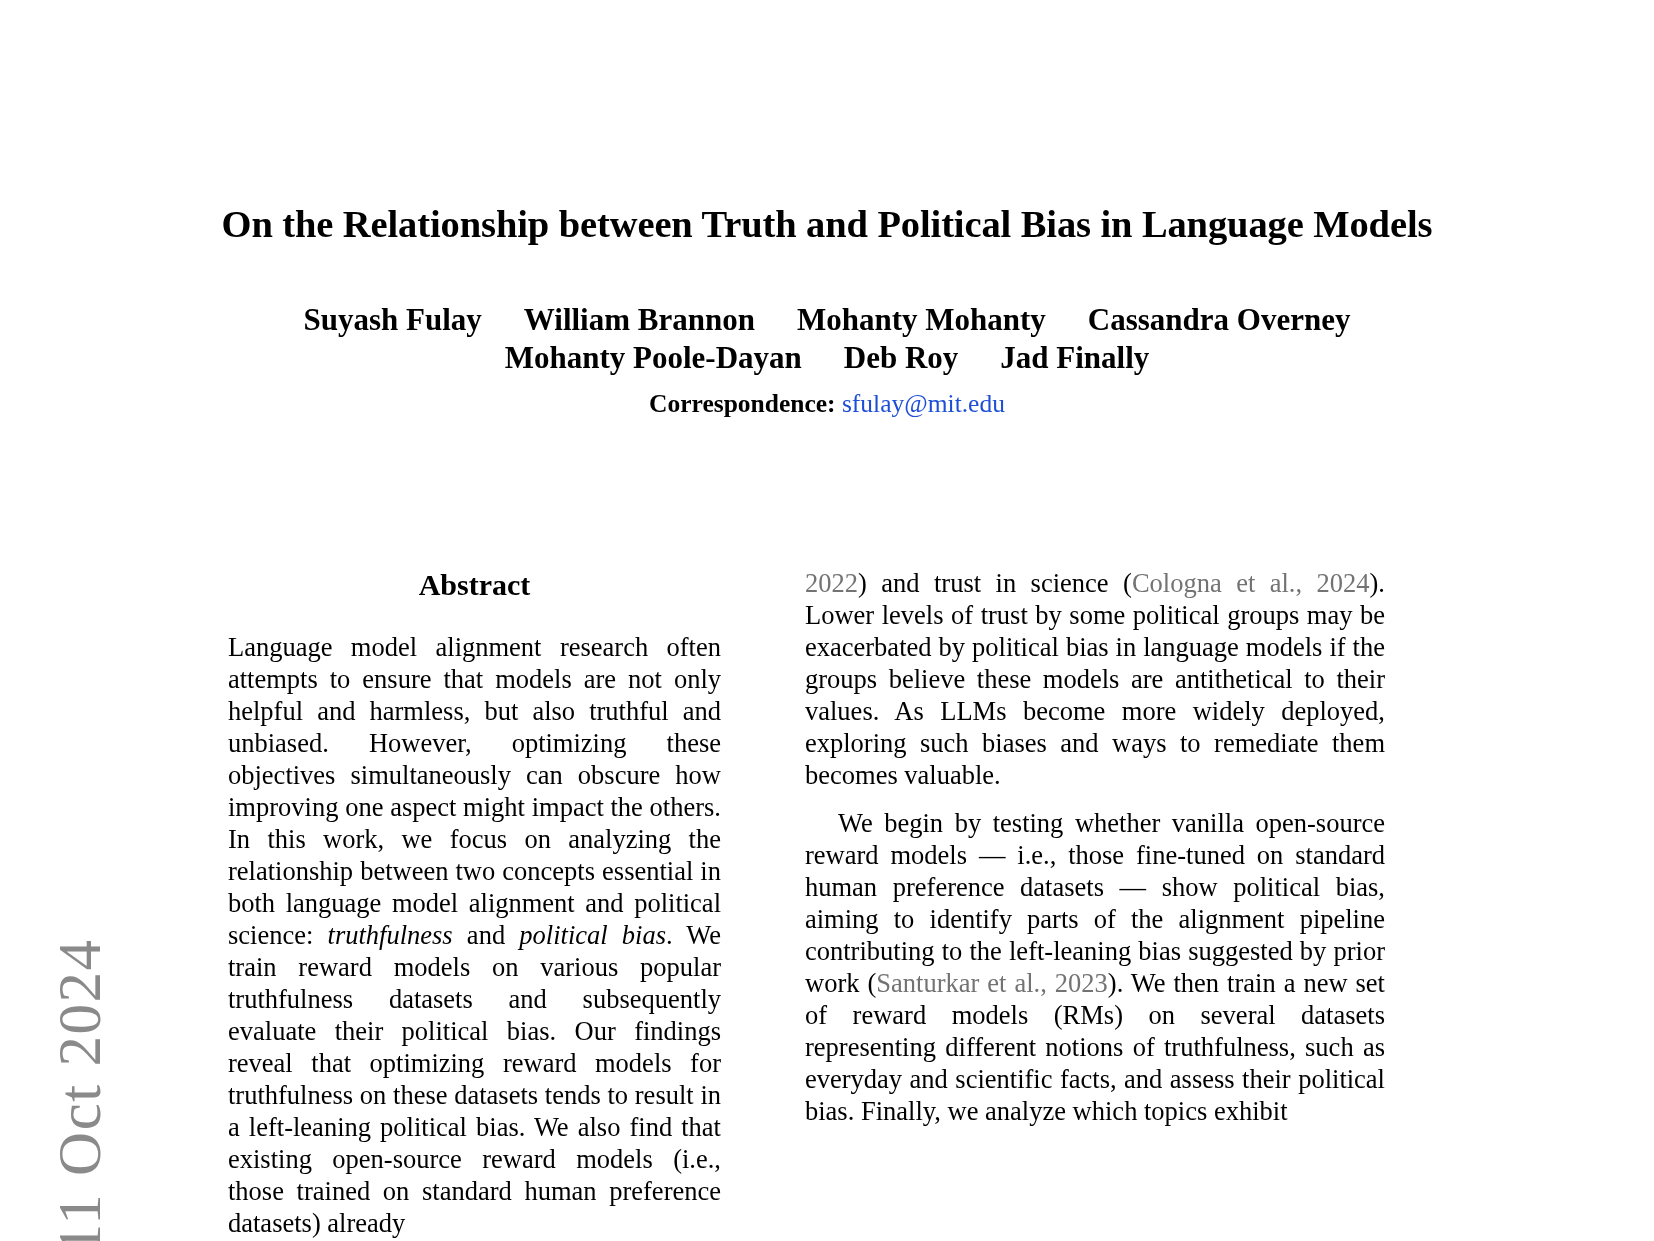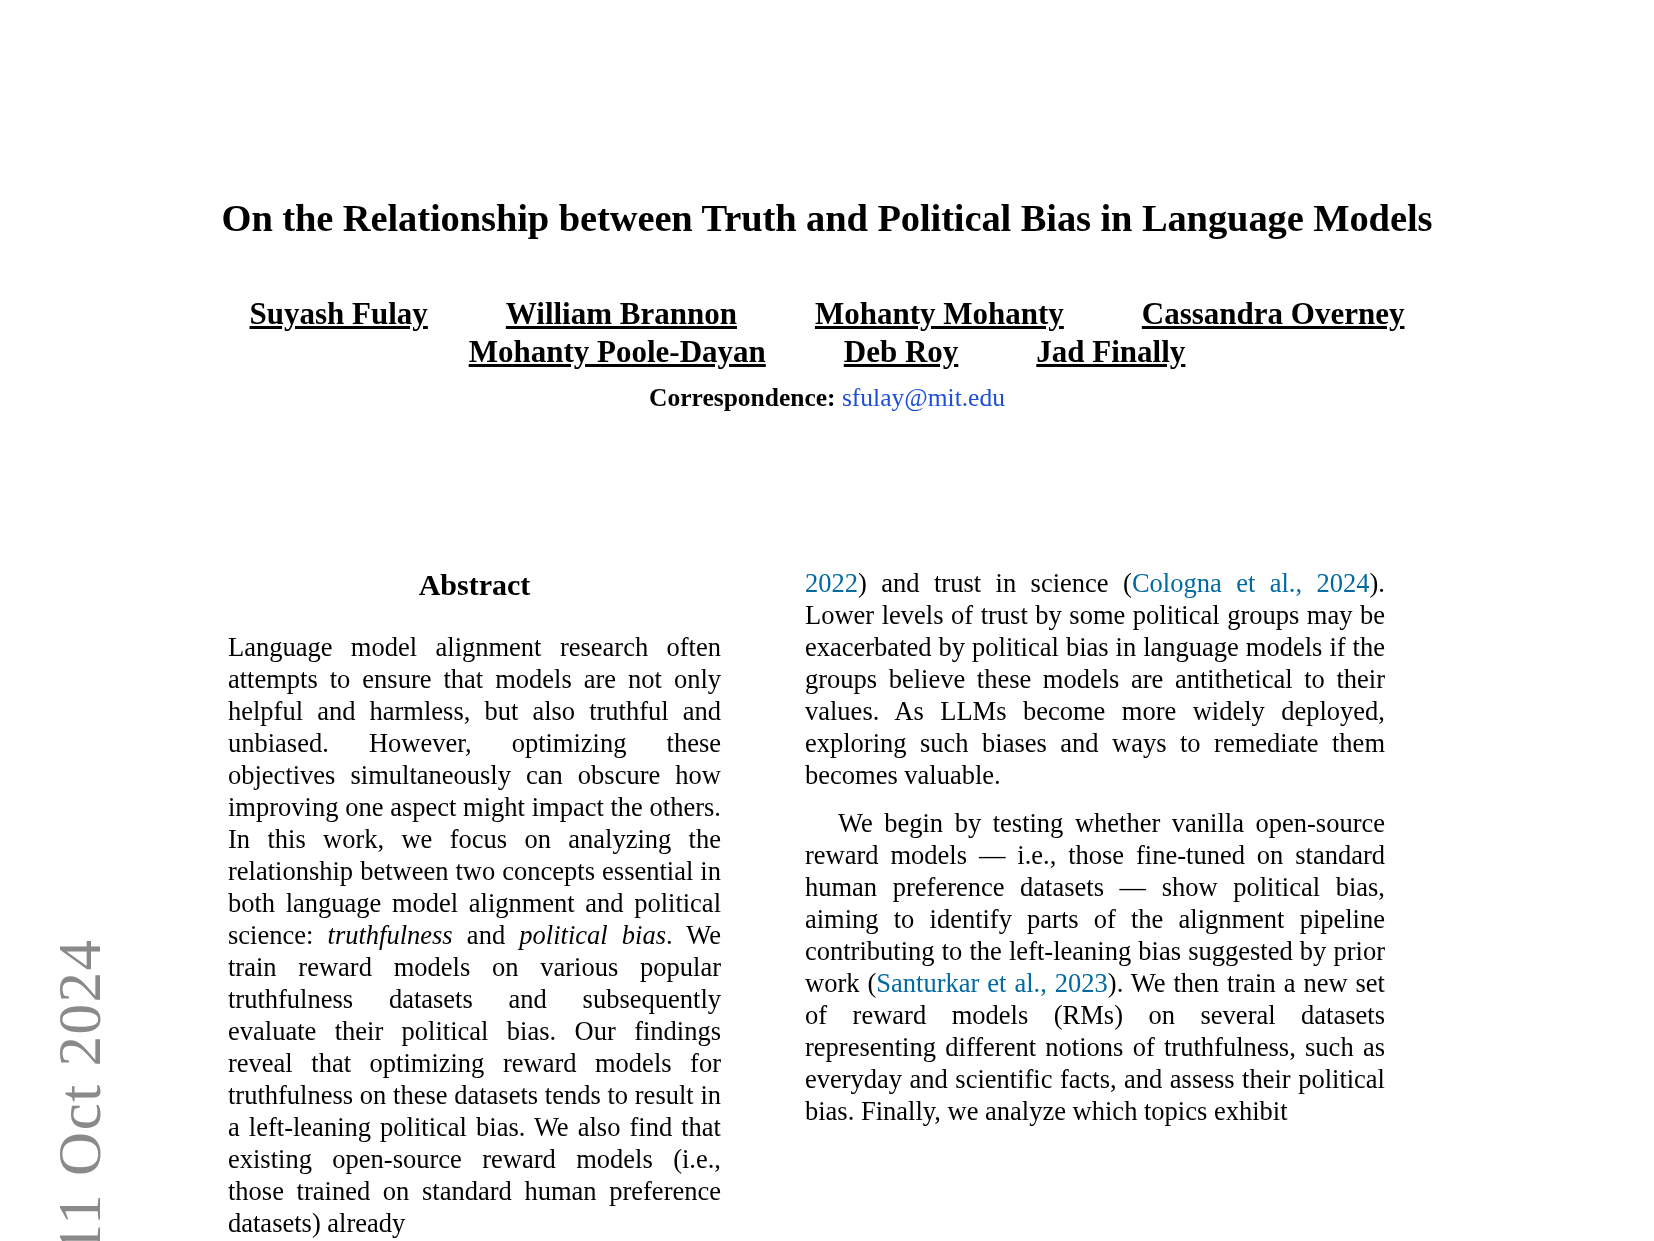"On the Relationship between Truth" #paper-title { margin: 0 auto -> 6px auto }
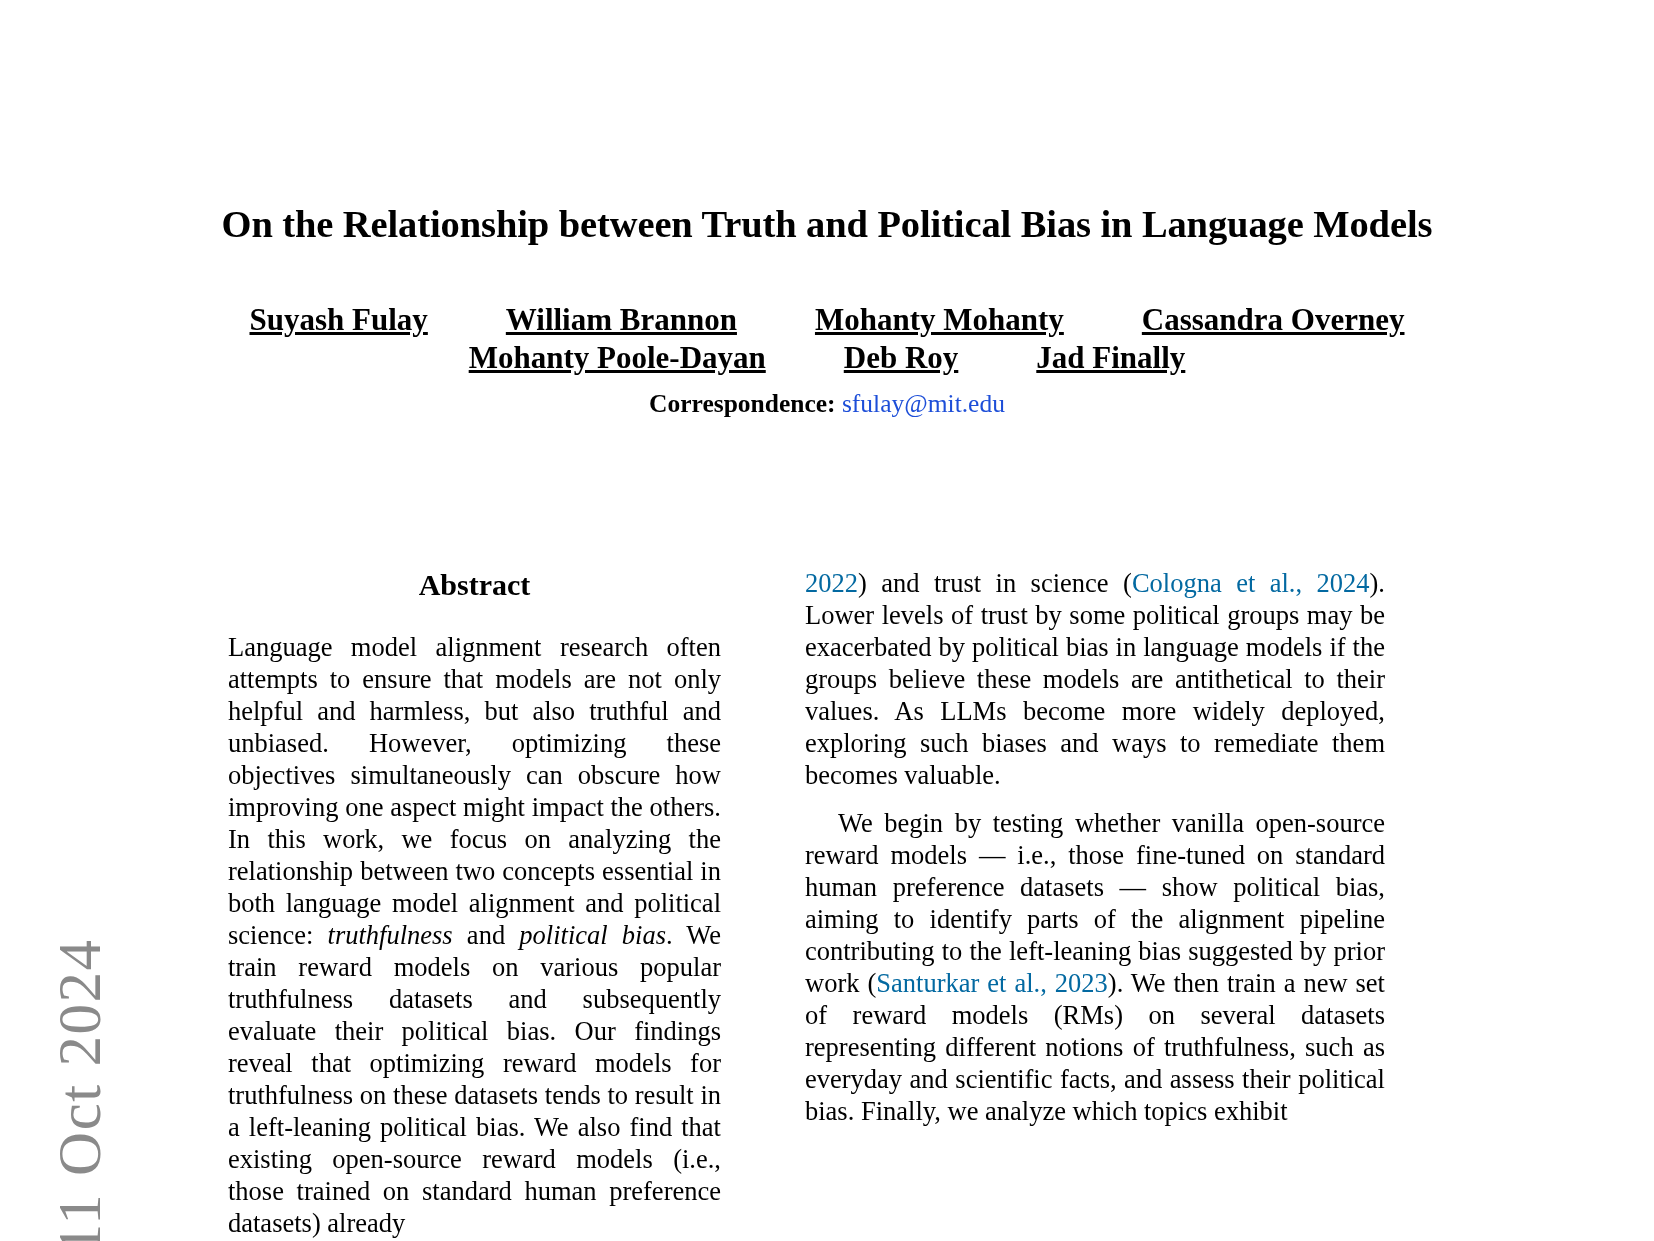"Suyash Fulay" #authors .author { margin: 0 39px -> 0 21px; text-decoration: underline -> none }
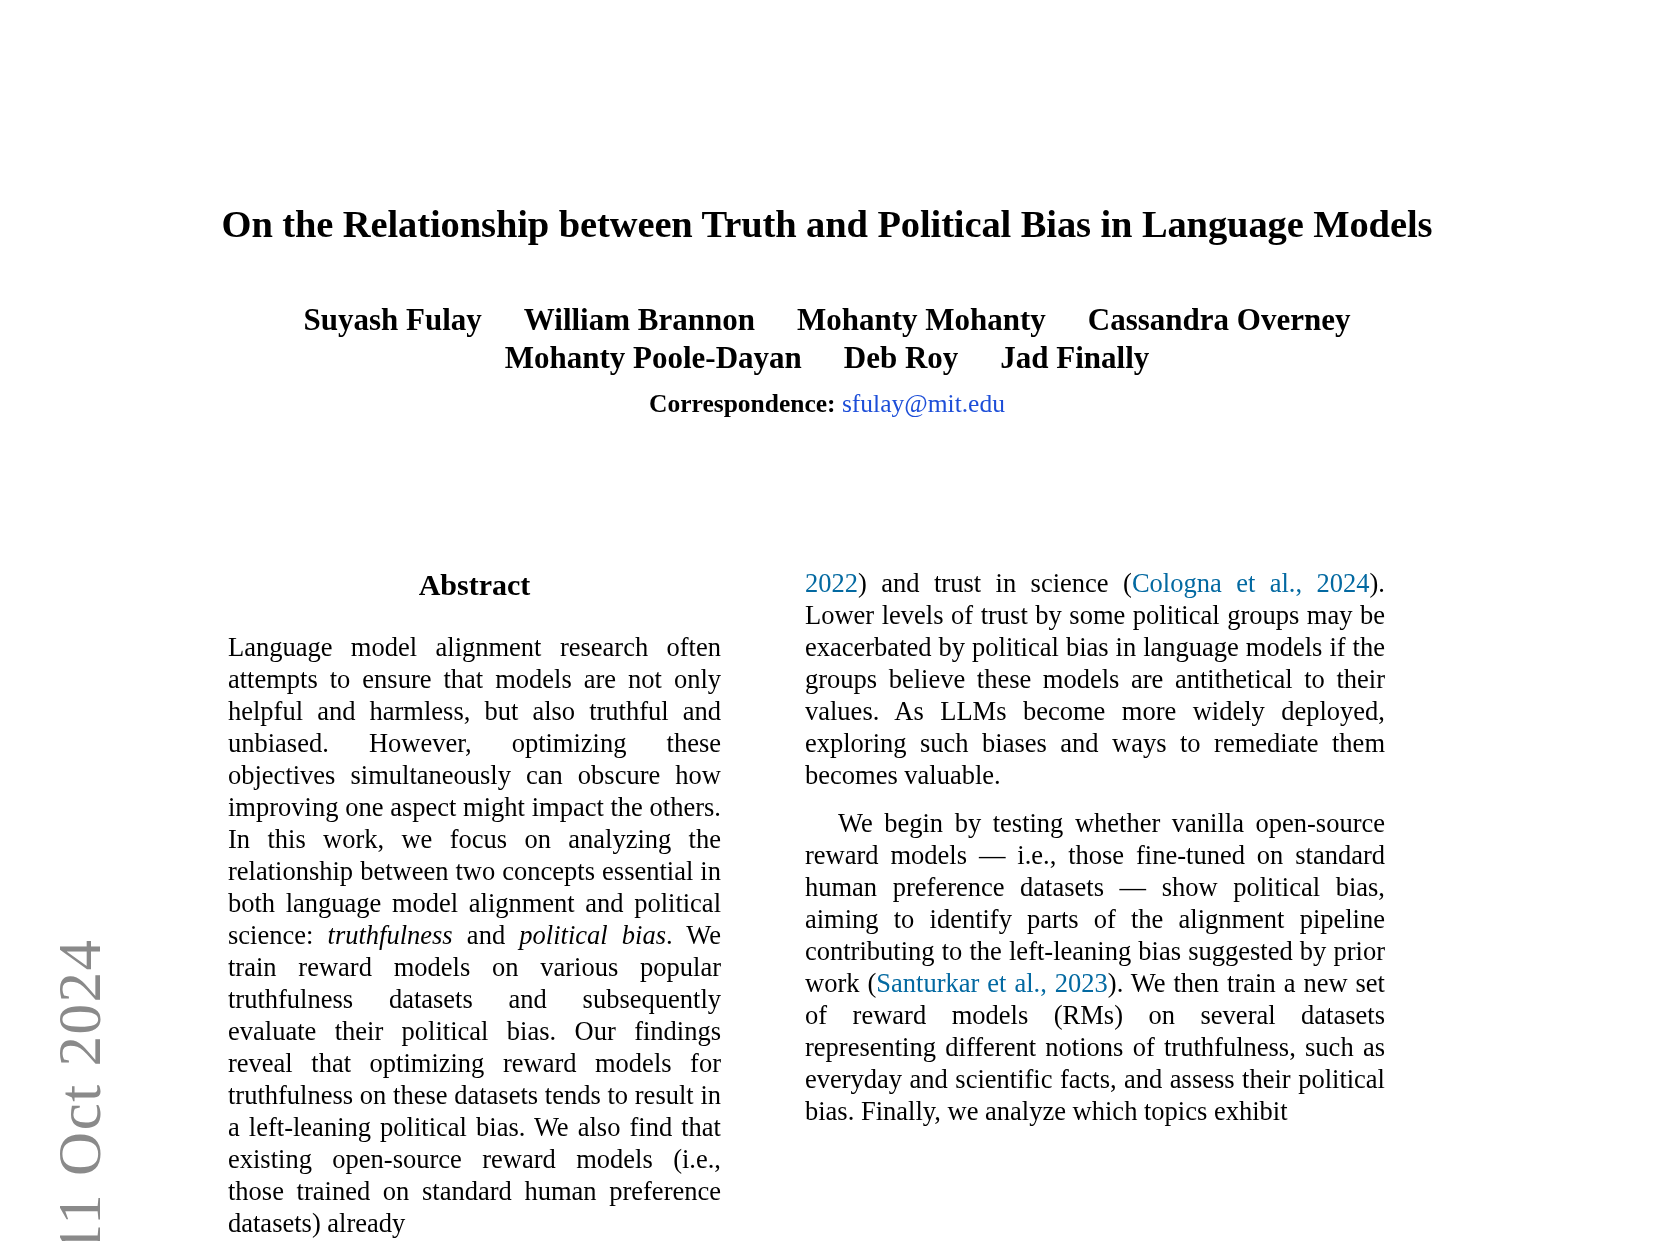"2022" .cite { color: #0369a1 -> #737373 }
